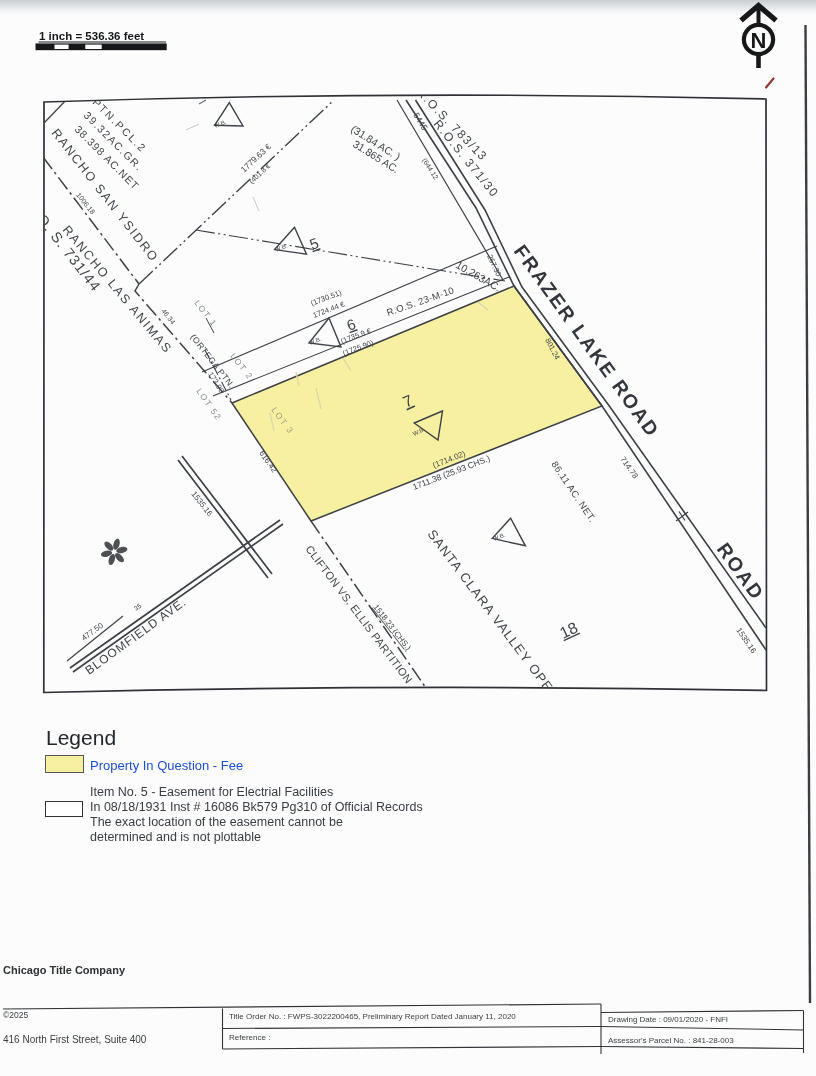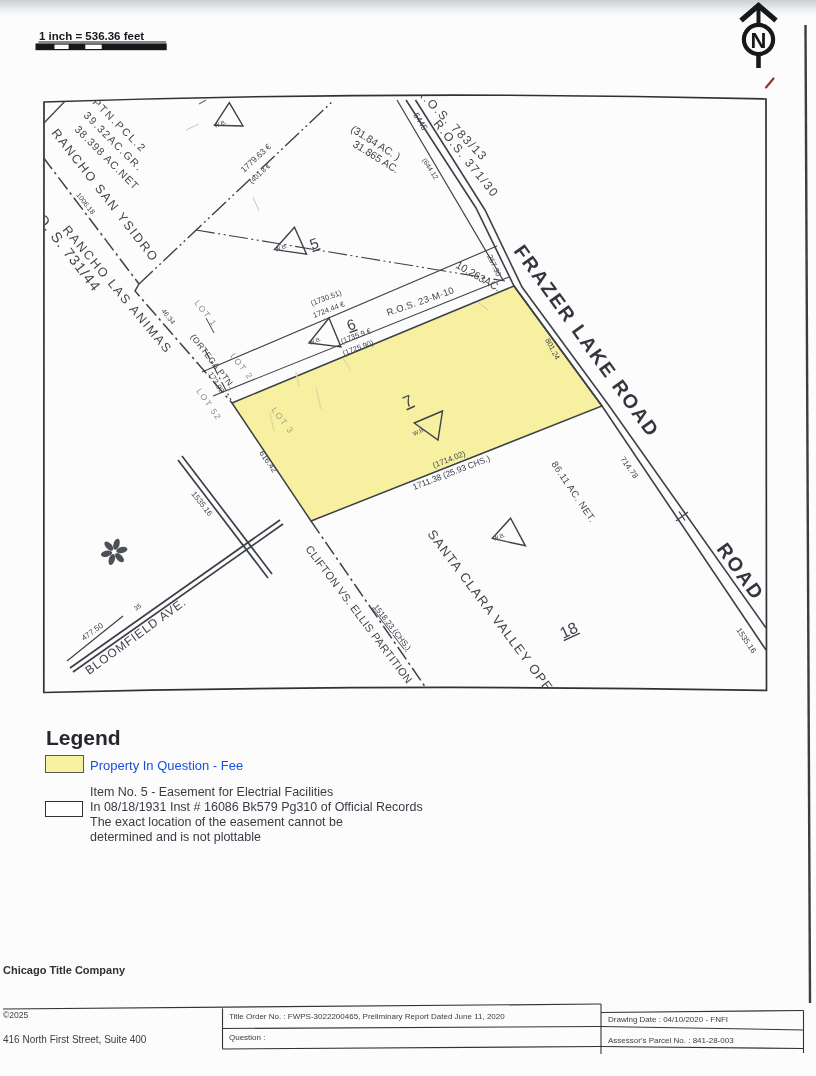"Legend" div.abs { font-weight: bold -> normal }
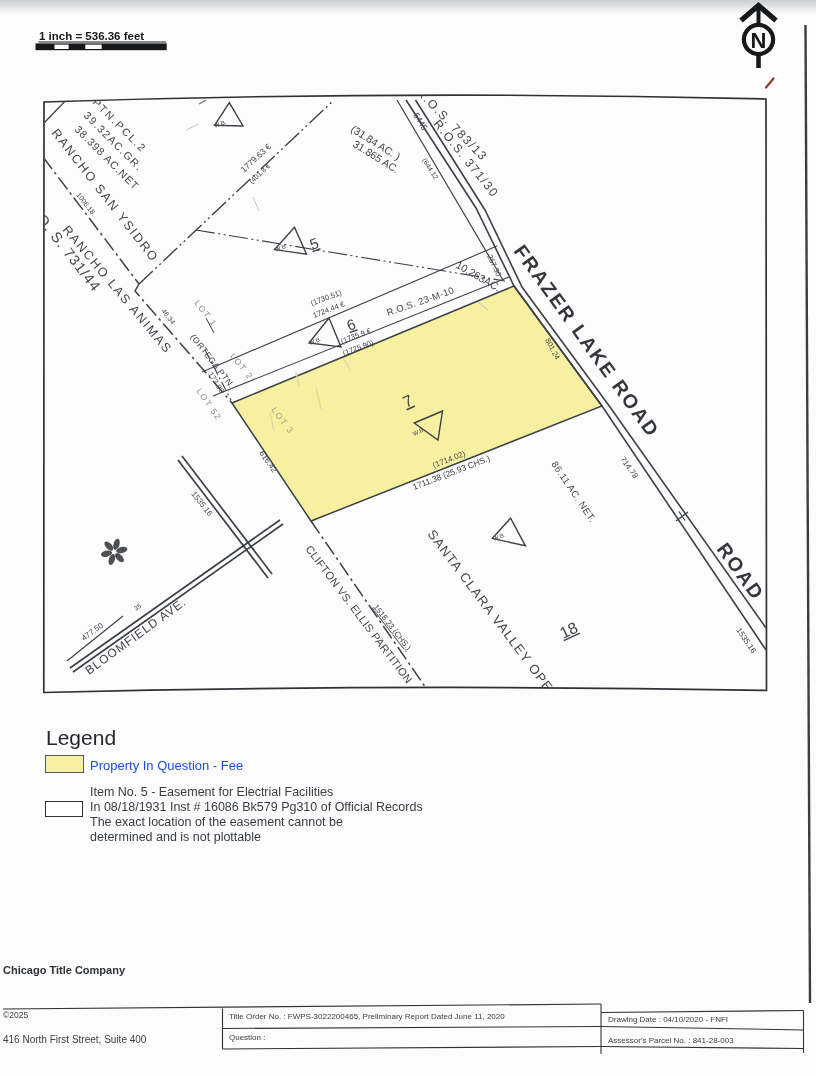"Title Order No. : FWPS-3022200465," div.abs { text: June -> January }
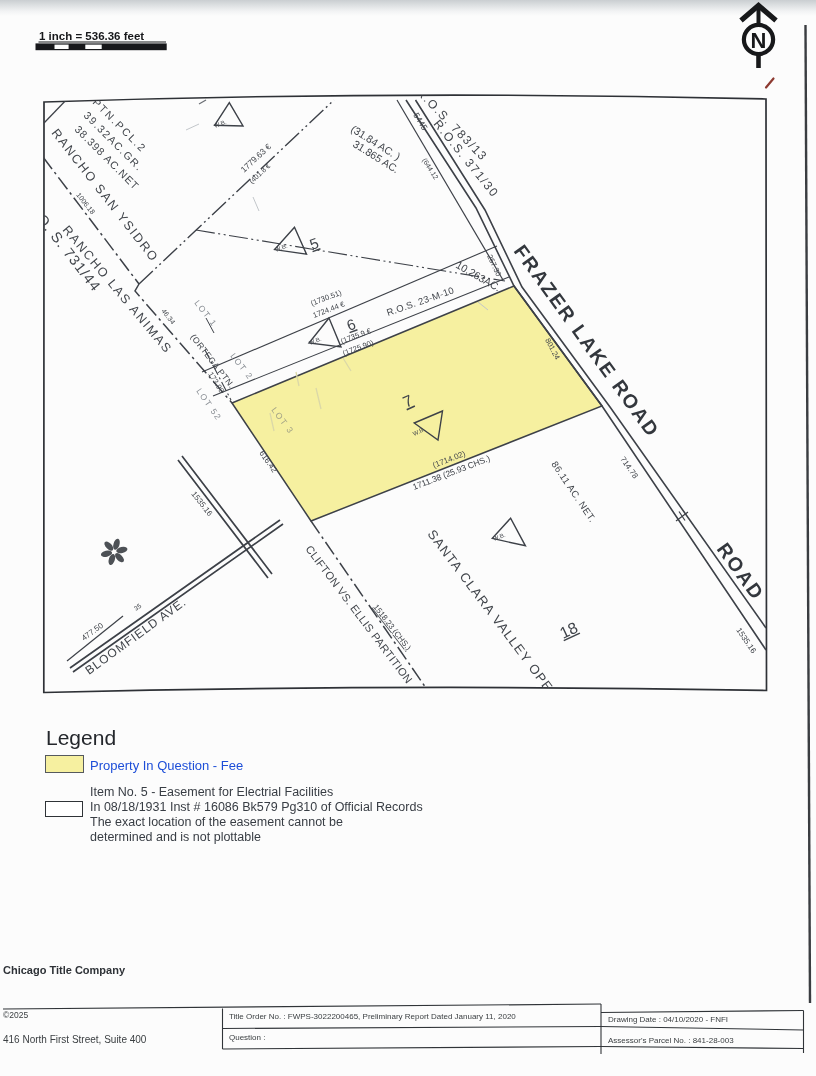"Drawing Date : 04/10/2020 -" div.abs { text: 04/10/2020 -> 09/01/2020 }
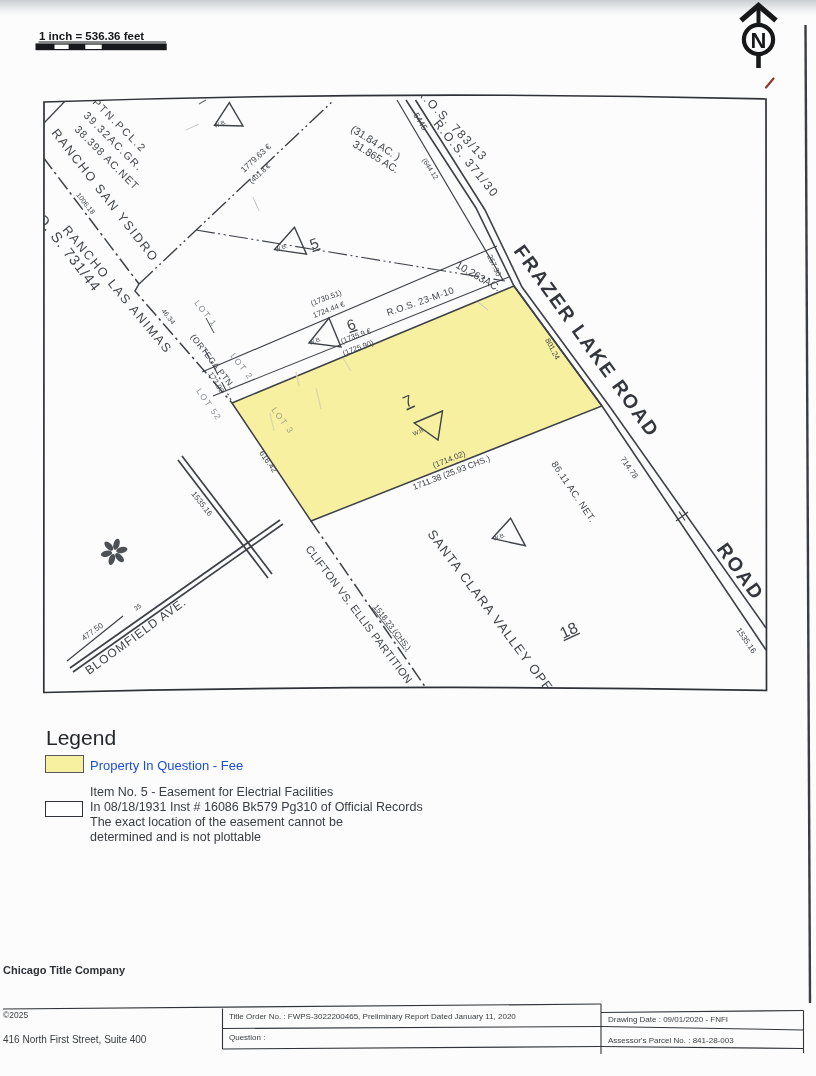"Question :" div.abs { text: Question -> Reference }
